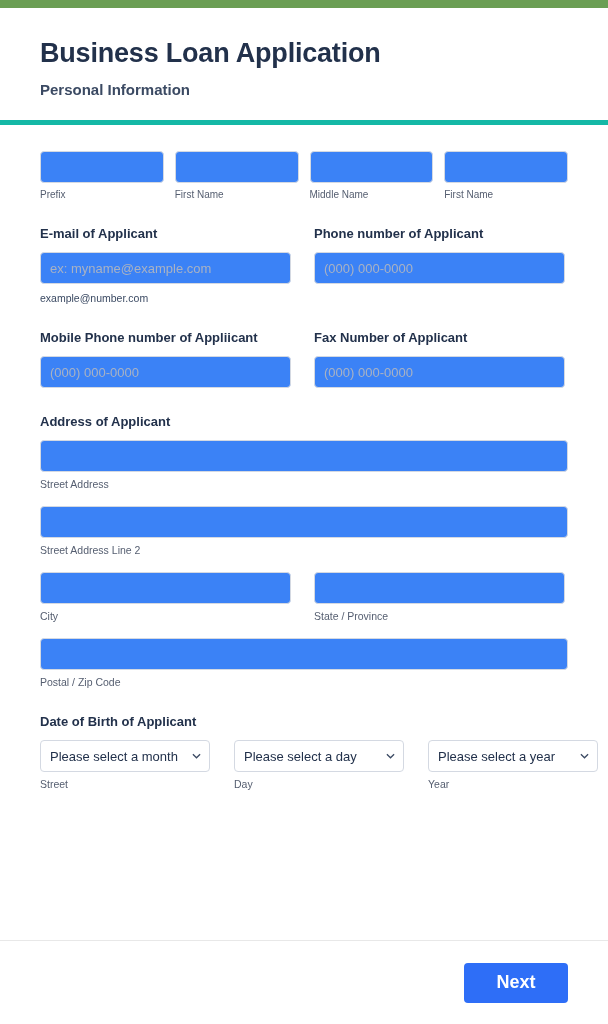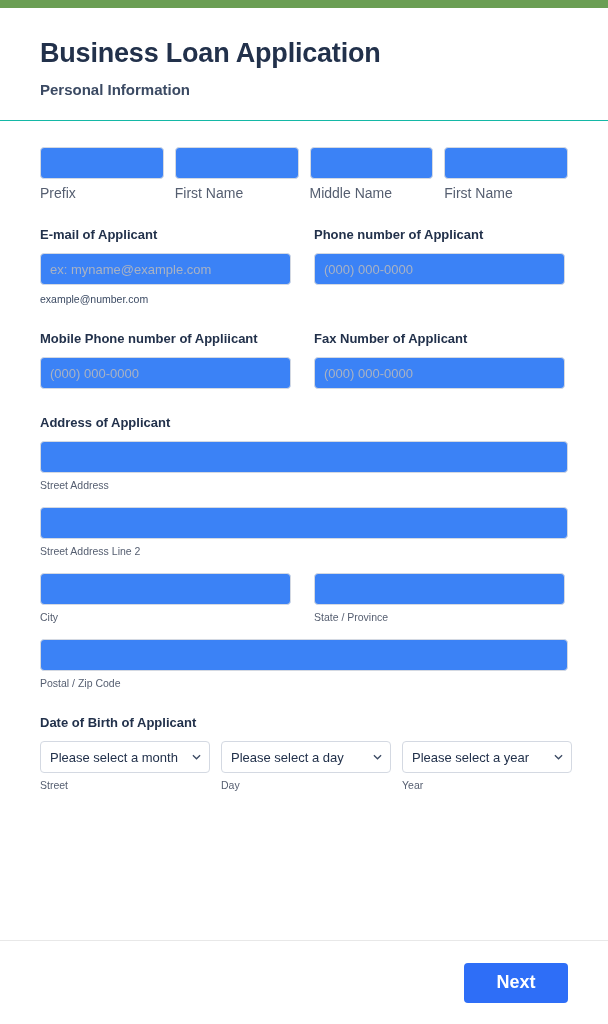"Business Loan Application" .header { border-bottom: 1px solid #14b8a6 -> 5px solid #14b8a6 }
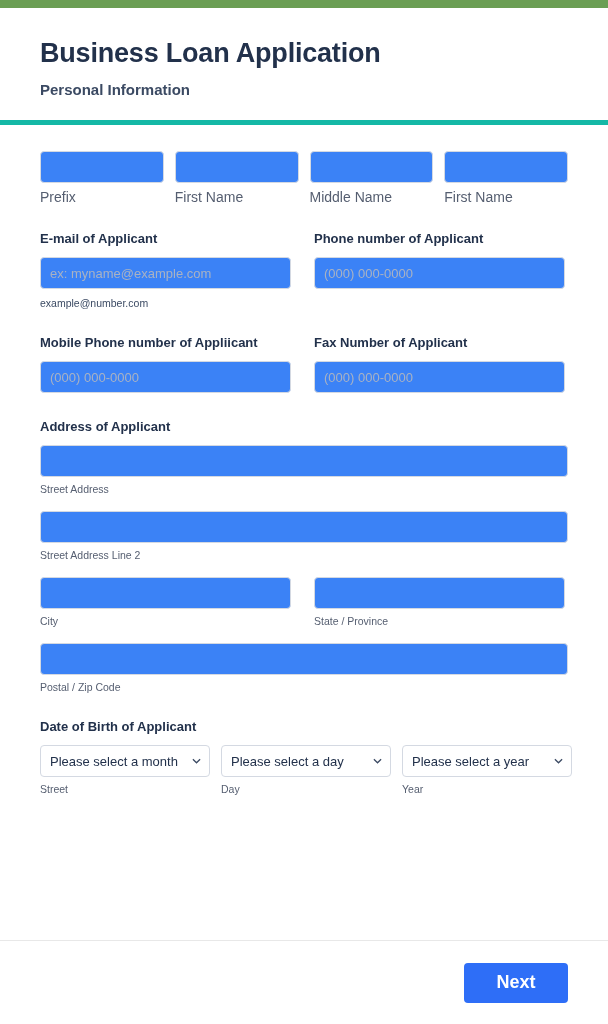"Prefix" .sublabel.sm { font-size: 14px -> 10px }
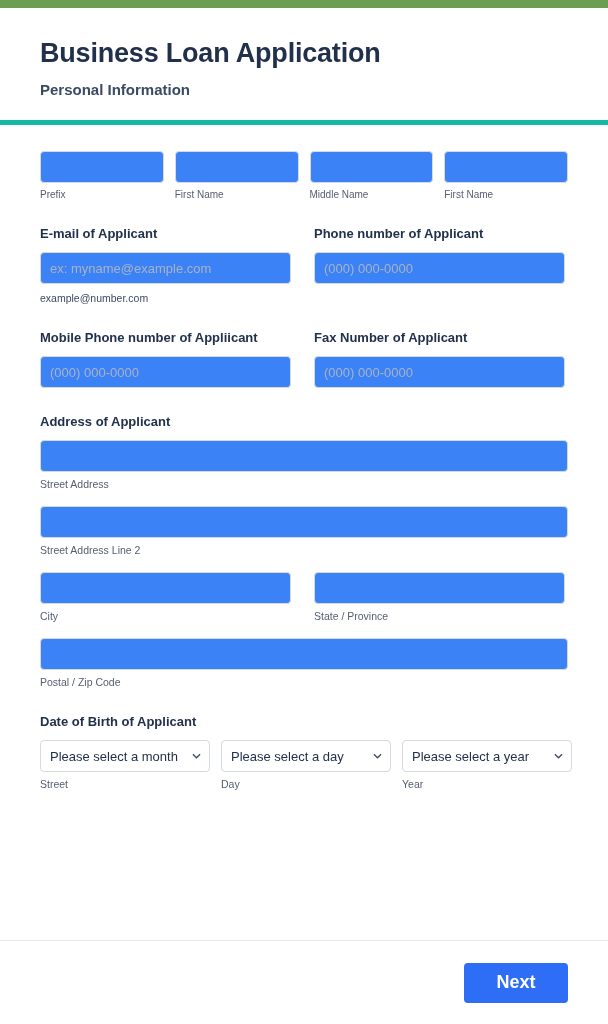"Please select a month" .dob-row { gap: 11px -> 24px }
